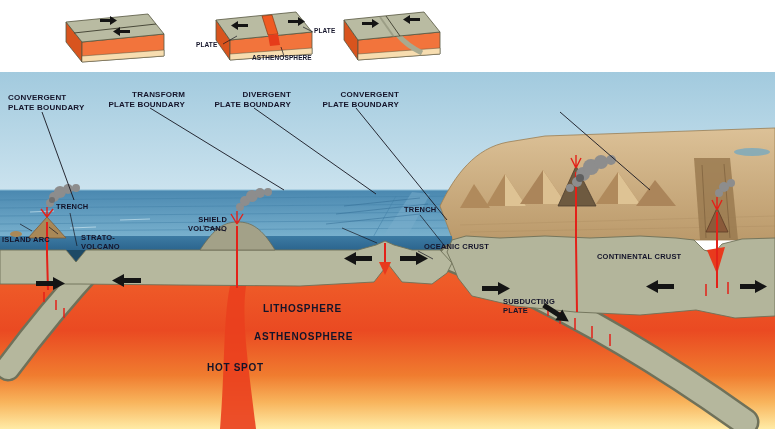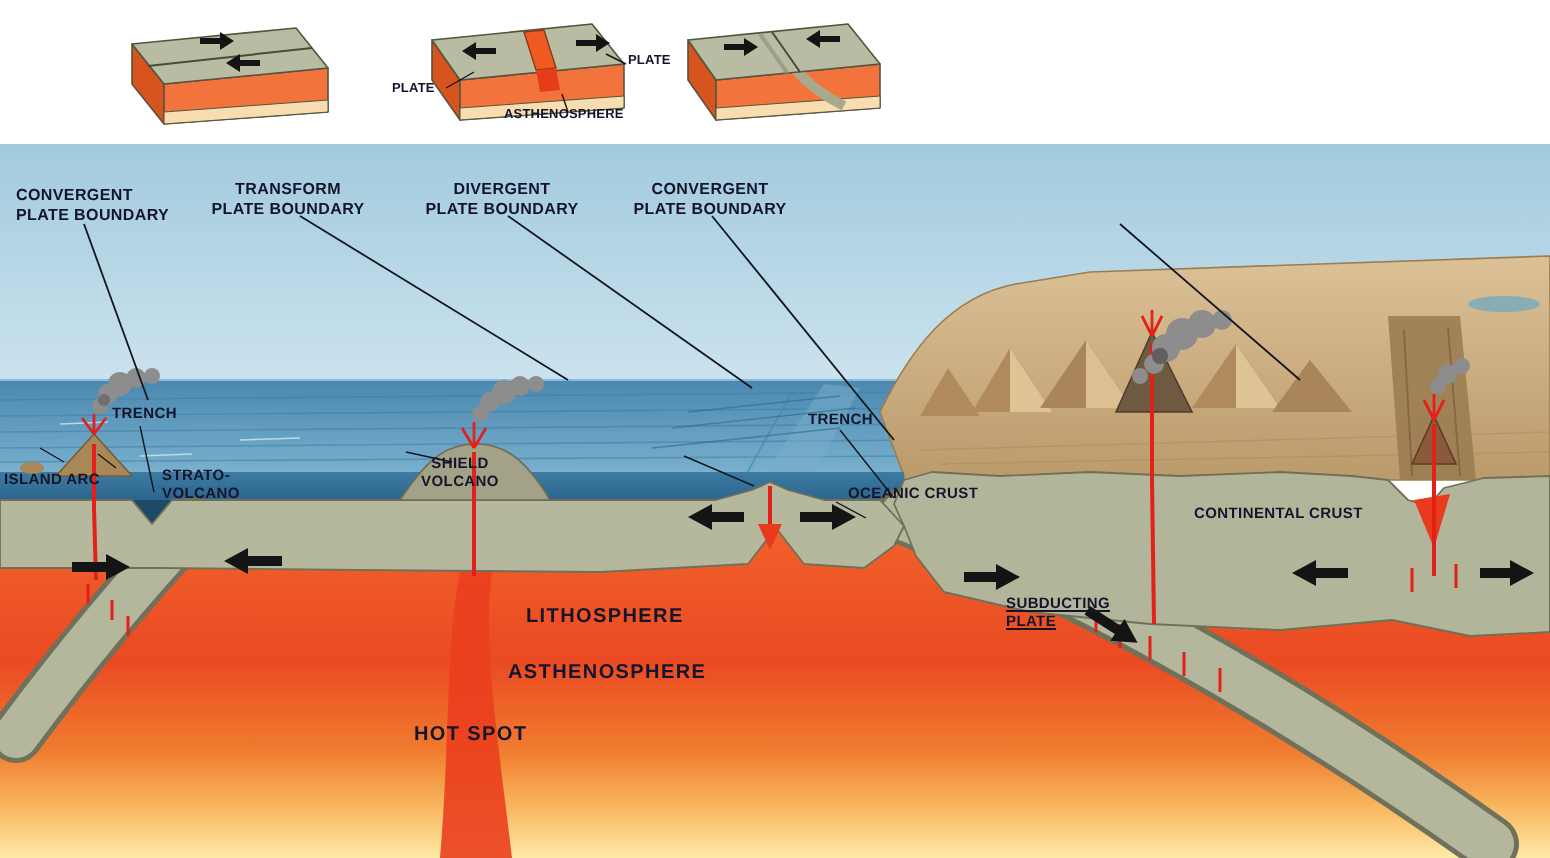"TRANSFORM" .lbl.c { text-align: center -> right }
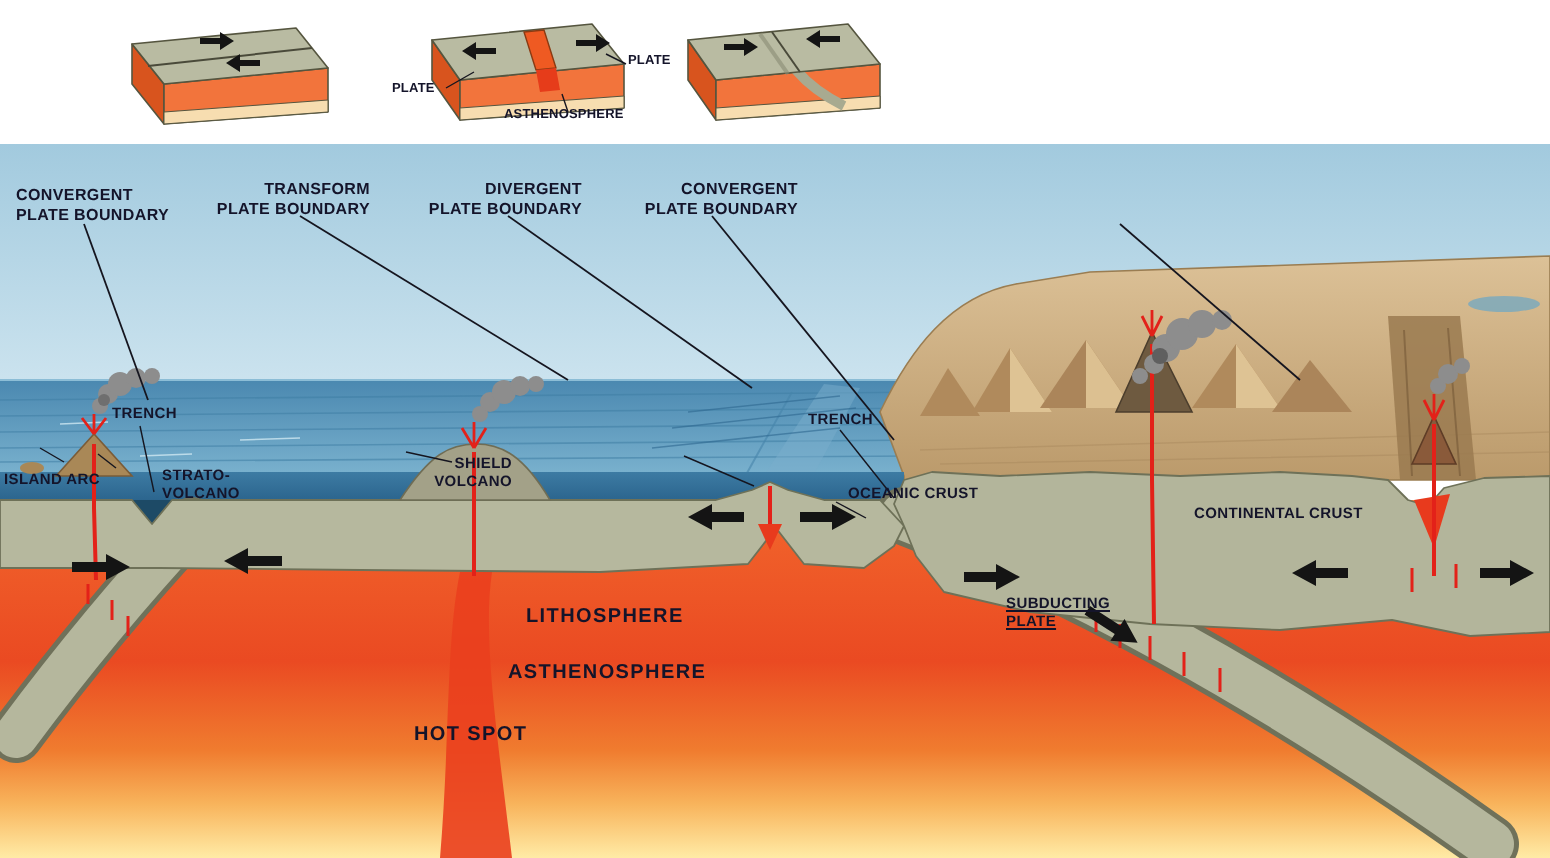"SHIELD" div.lbl { margin-left: 29px -> none; top: 228px -> 216px }
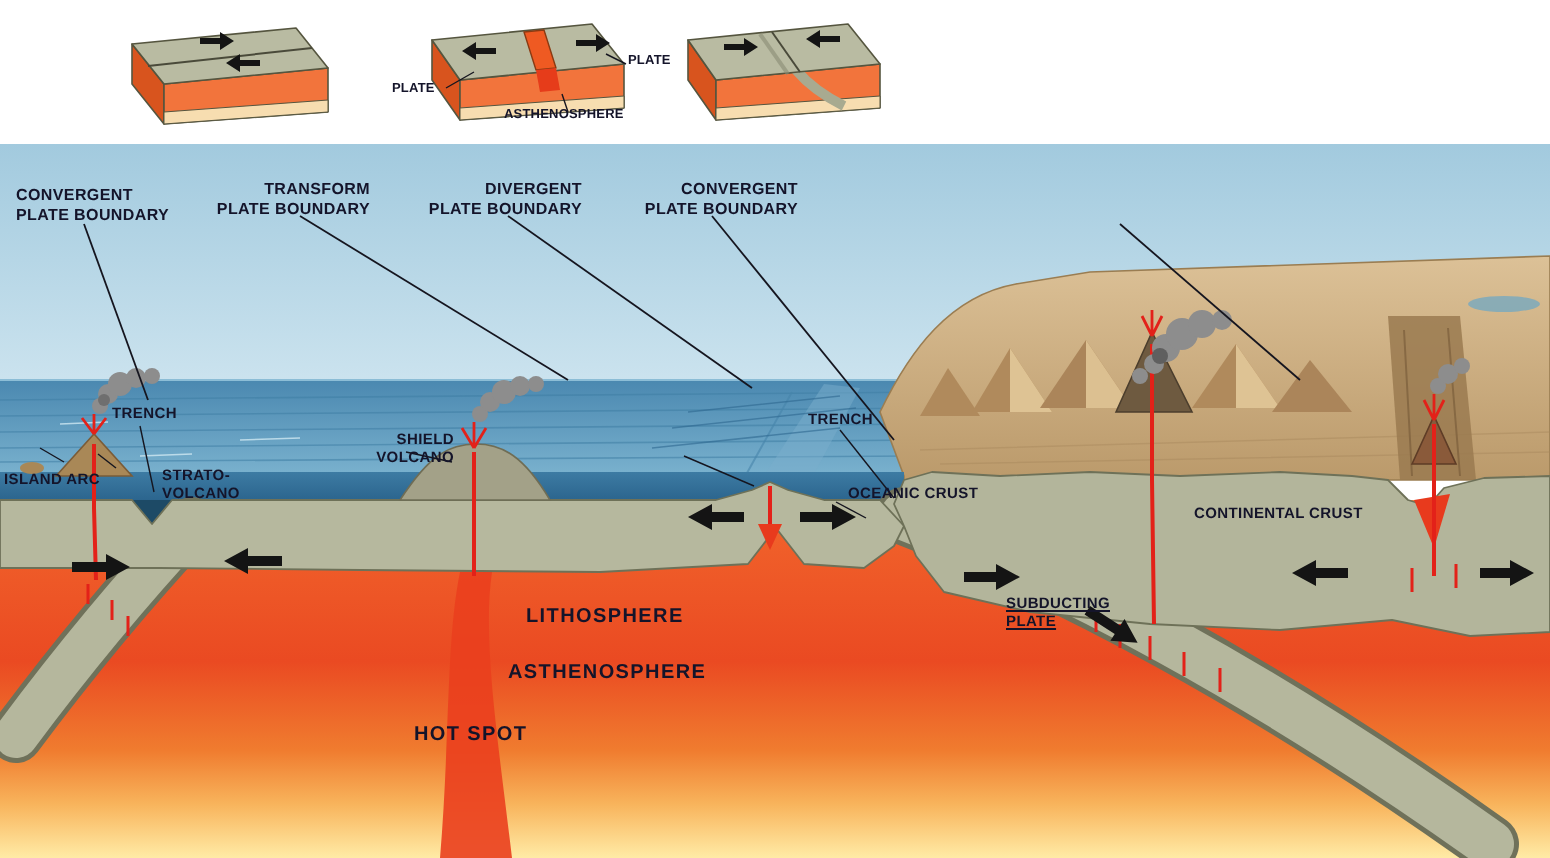"SUBDUCTING" div.lbl { text-decoration: underline -> none }
